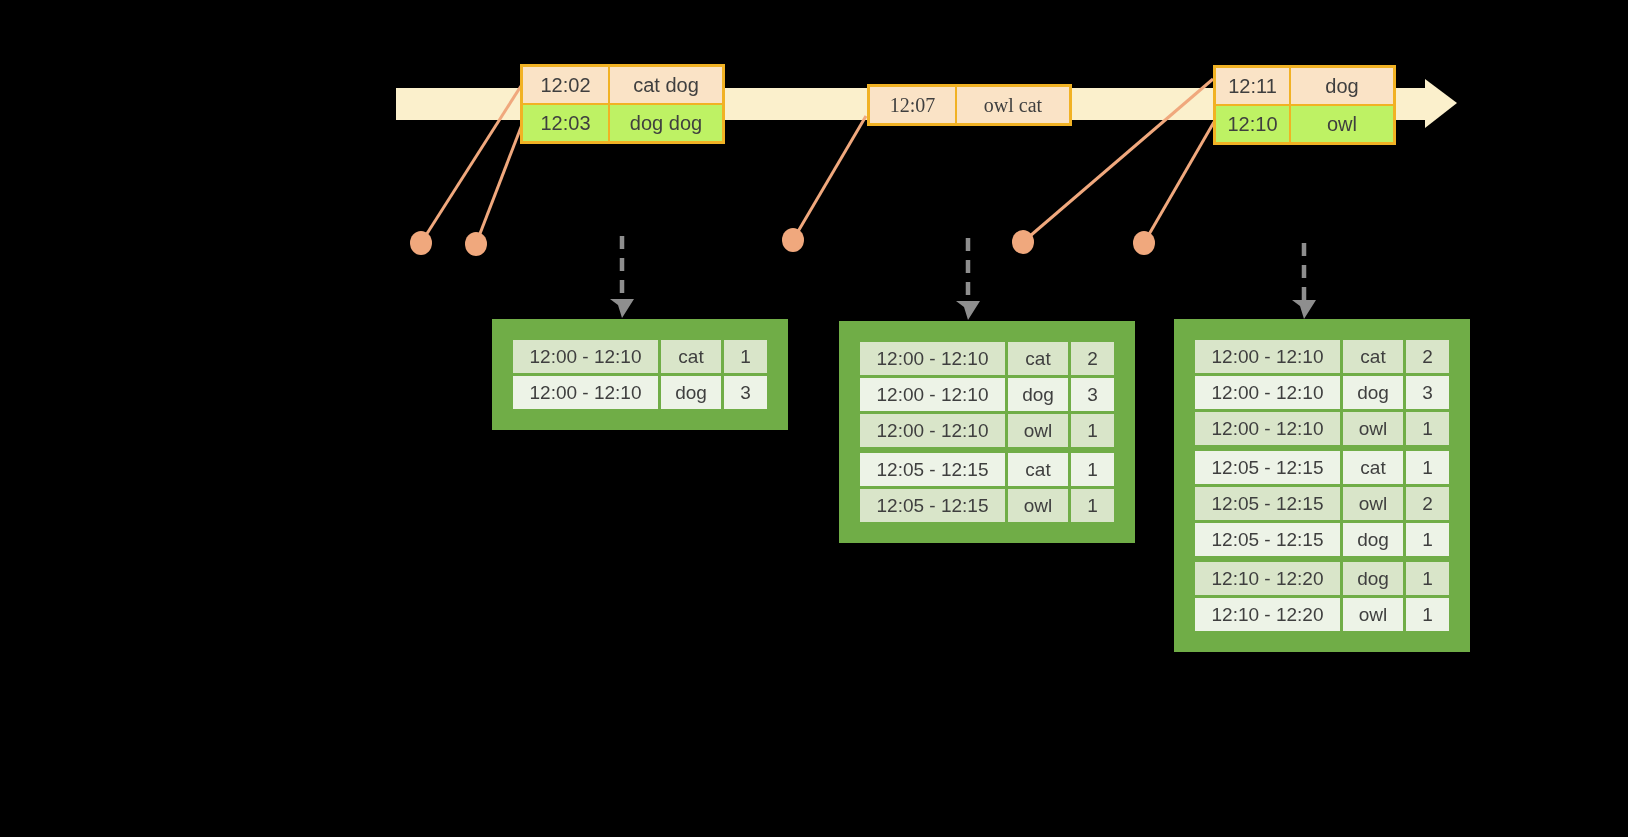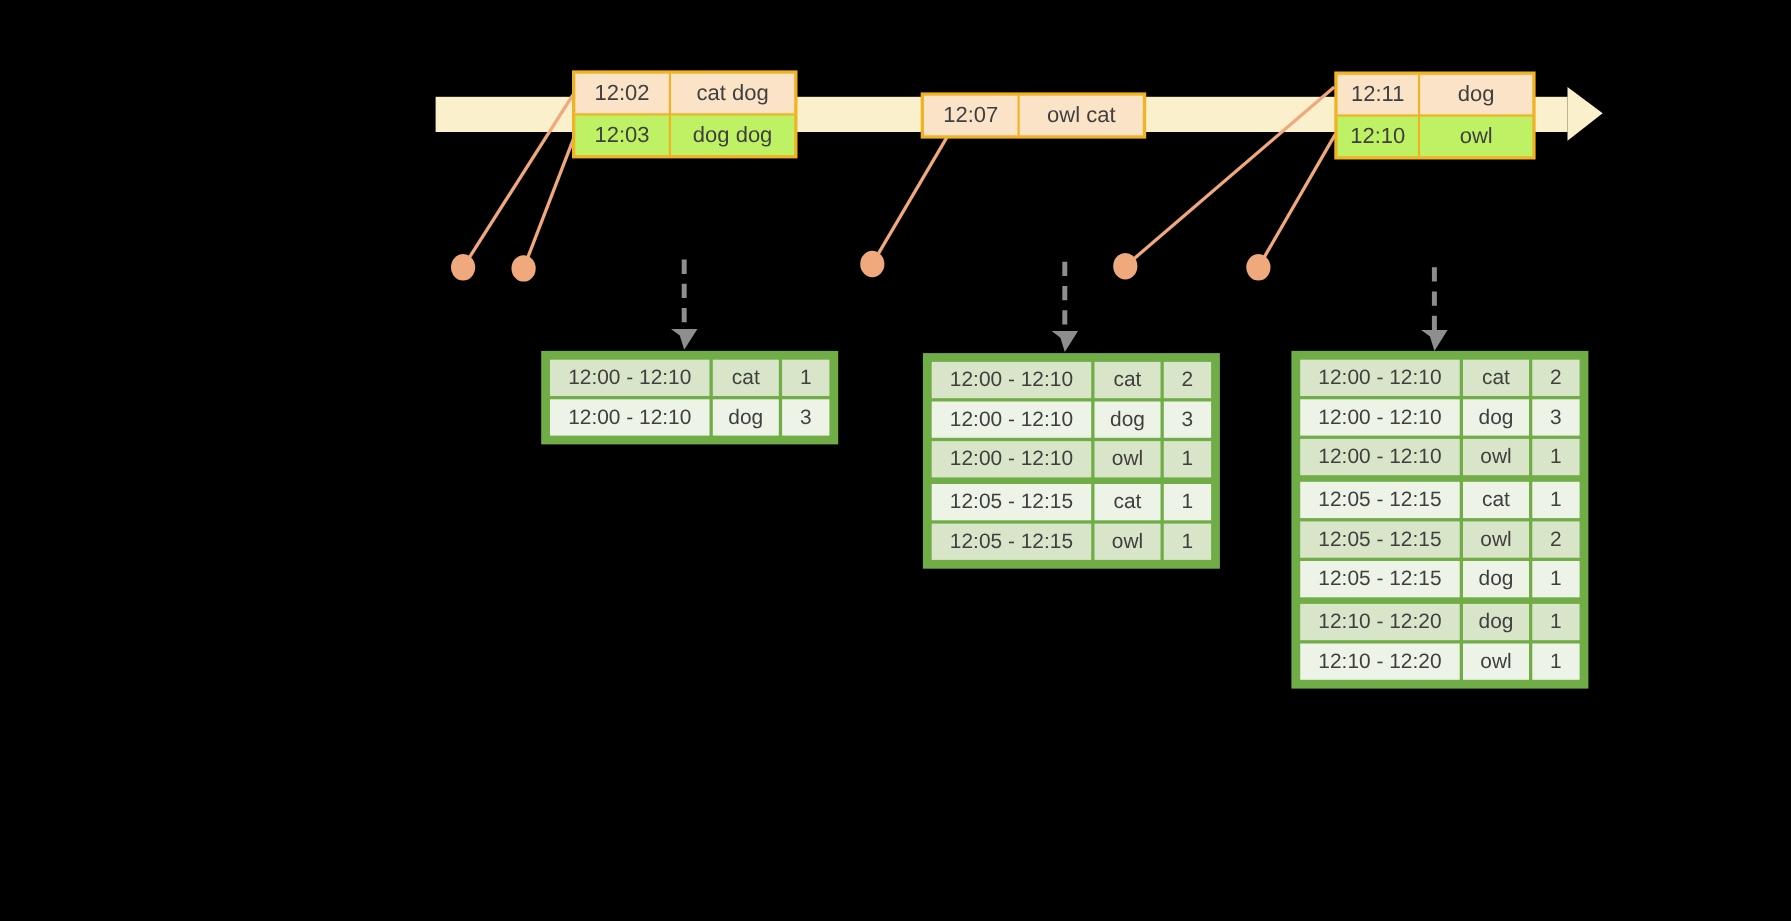"12:07" .et2 { font-family: none -> Liberation Serif, serif; left: 837px -> 867px }
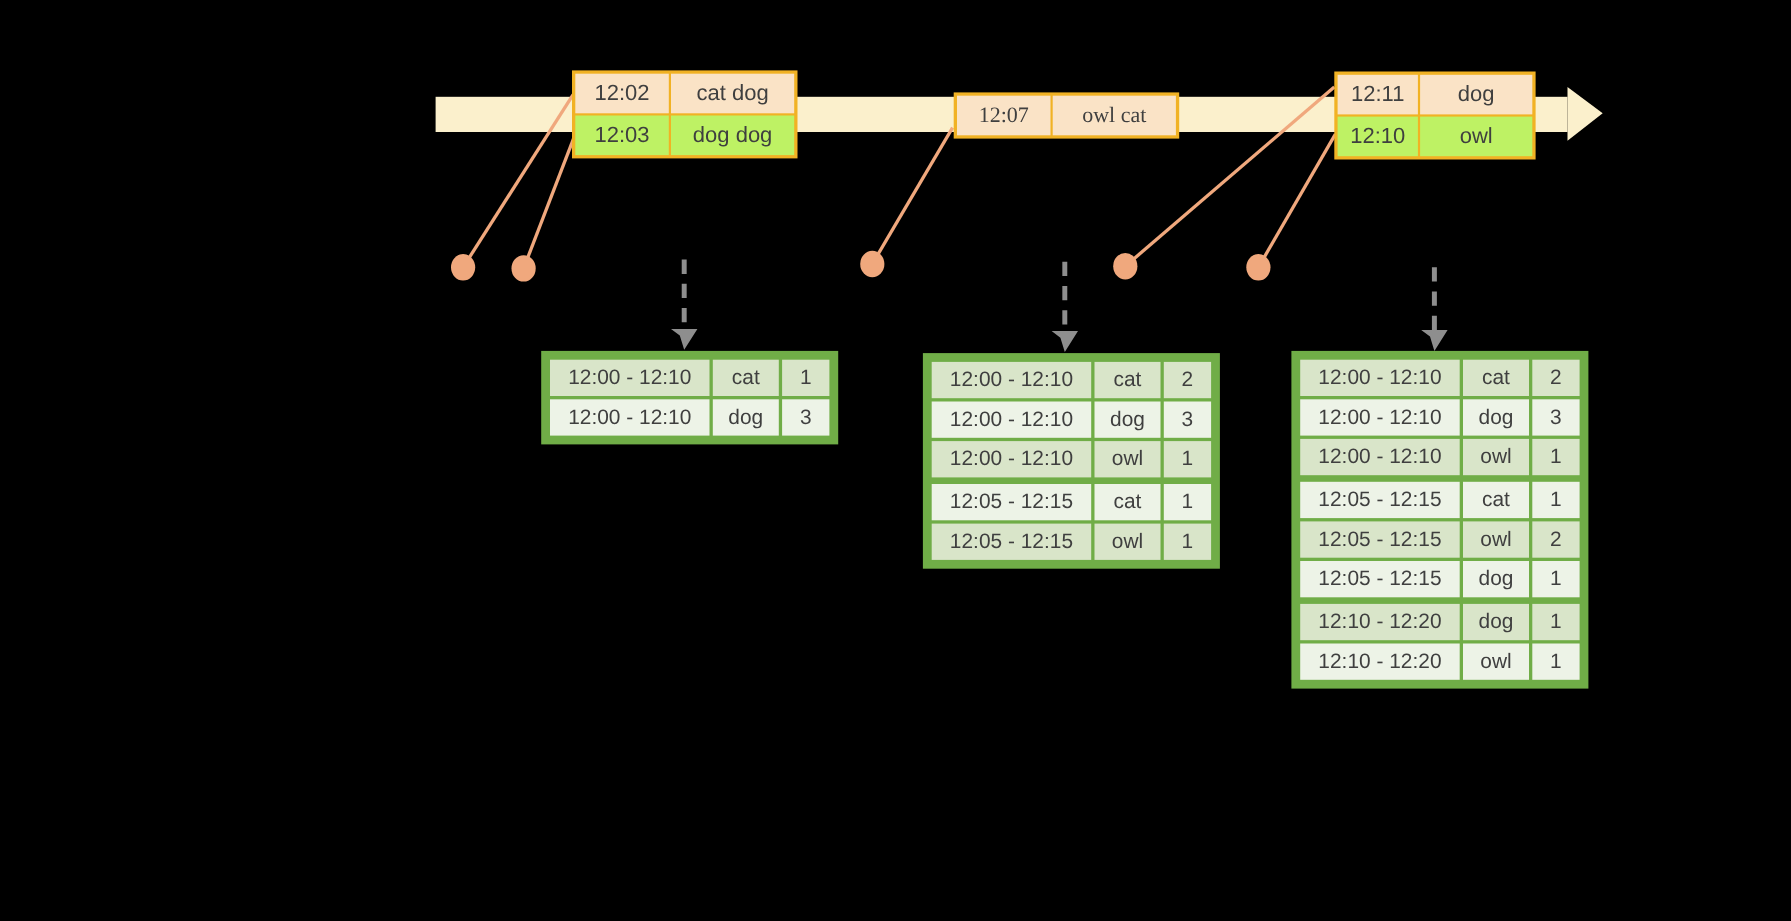"12:00 - 12:10" .result-table { padding: 8px -> 21px }
